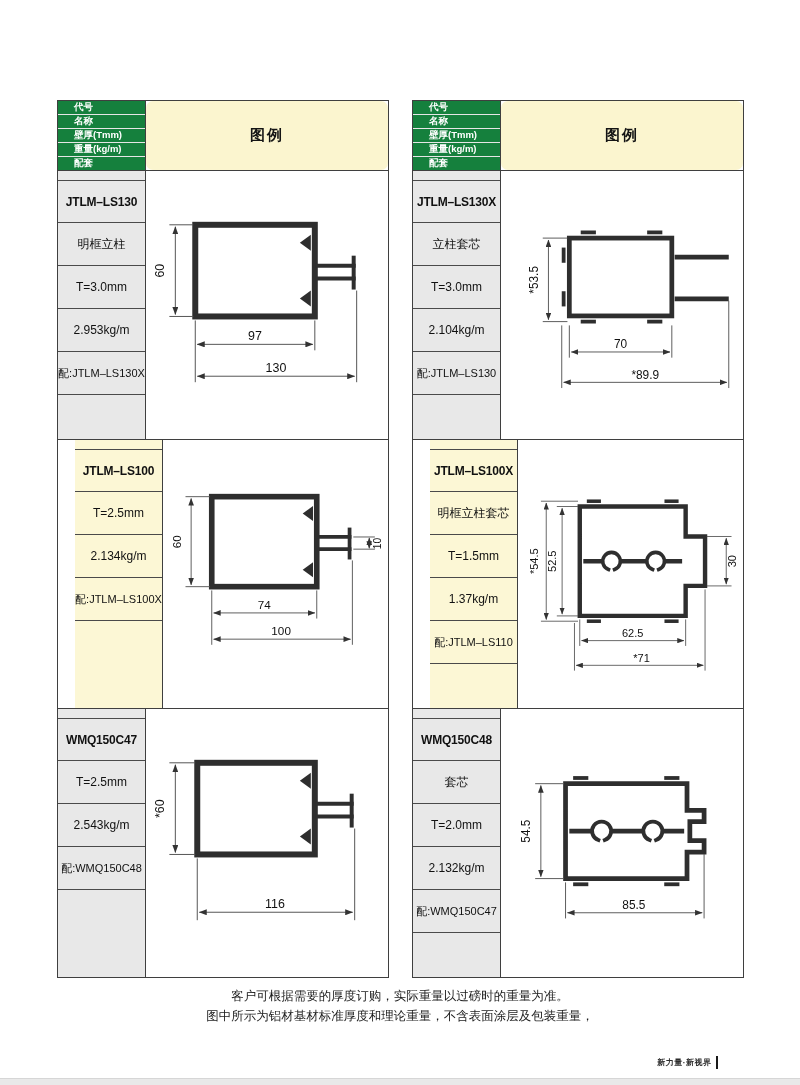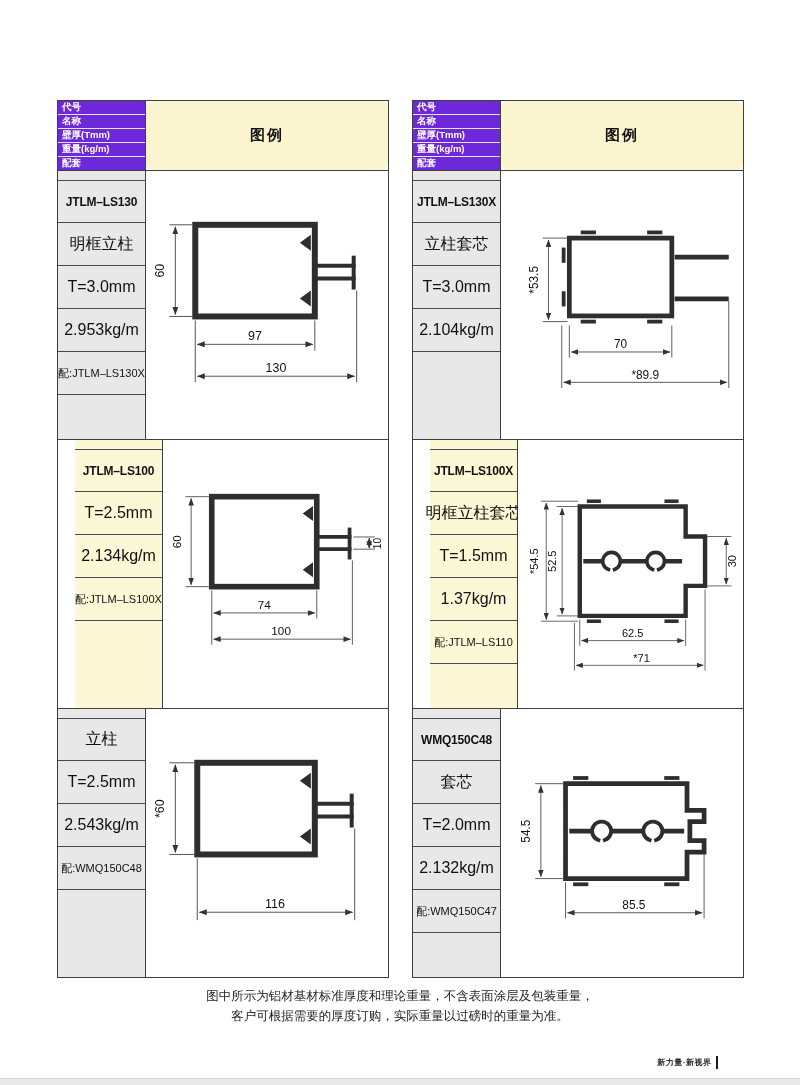"代号" .hdr-row { background: #6d28d9 -> #15803d; padding-left: 4px -> 16px }
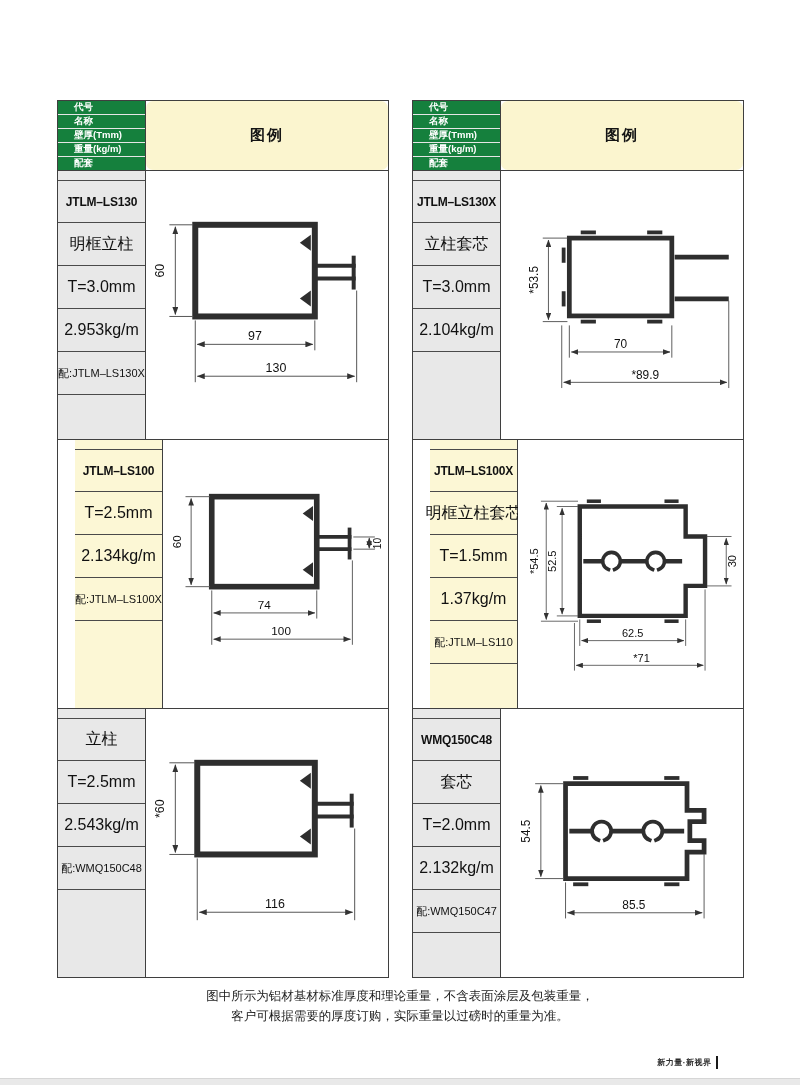"明框立柱" .cell { font-size: 16px -> 12px }
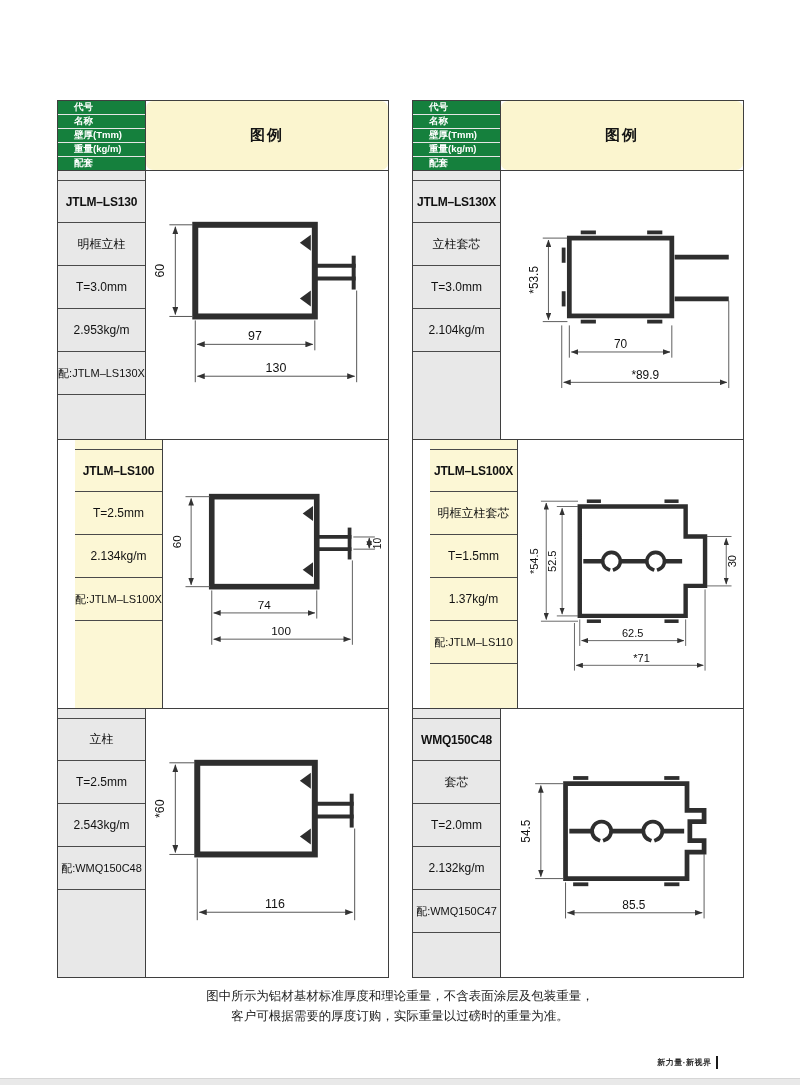"配:JTLM–LS130" div.cell { html: none -> <div>配:JTLM–LS130</div> }
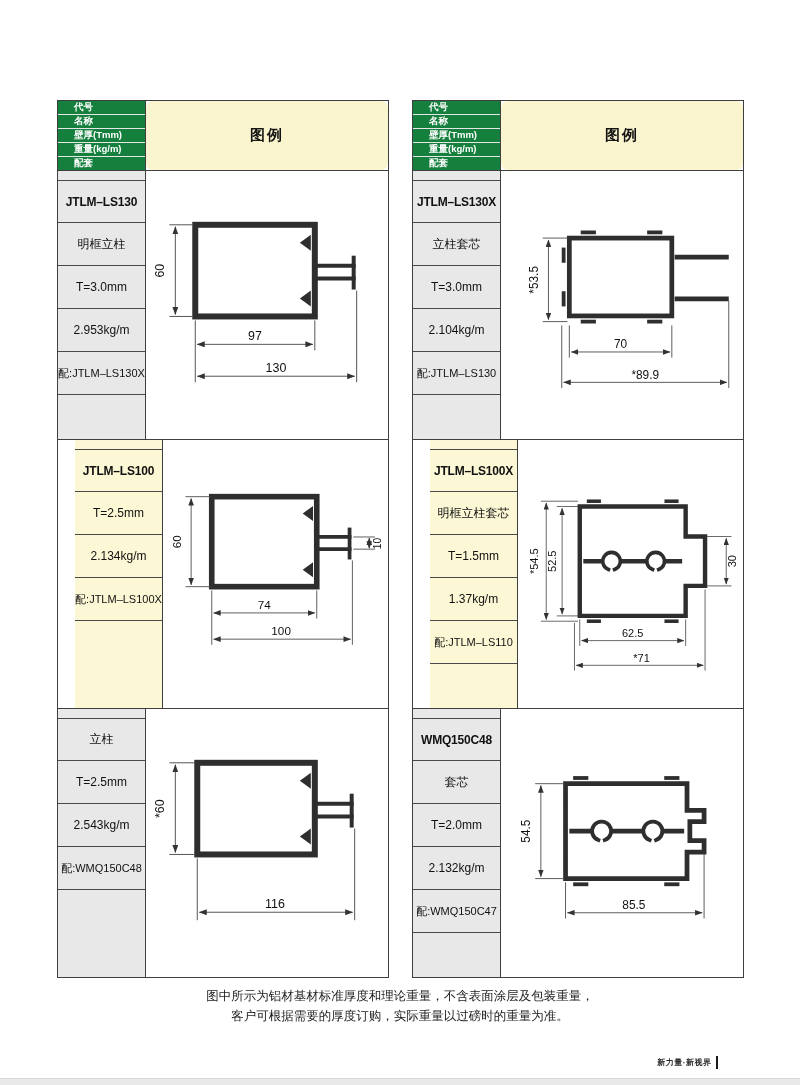"WMQ150C47" div.cell { html: none -> <div>WMQ150C47</div> }
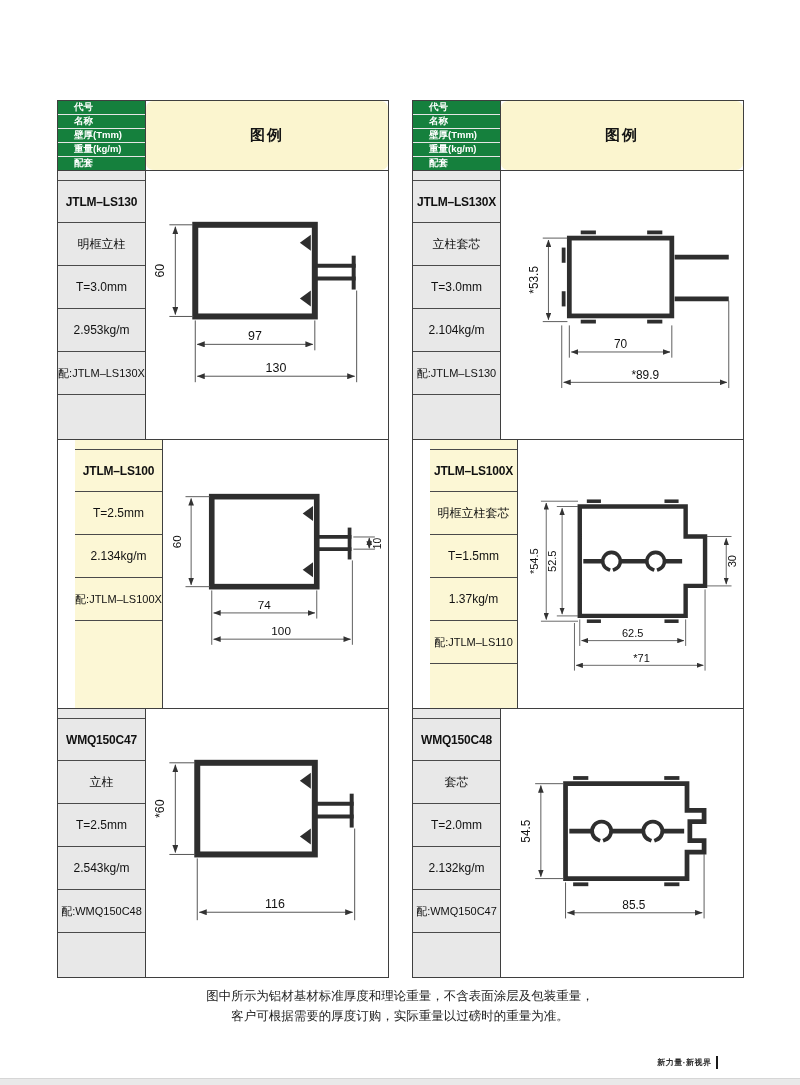"立柱" div.cell { html: <div>立柱</div> -> none }
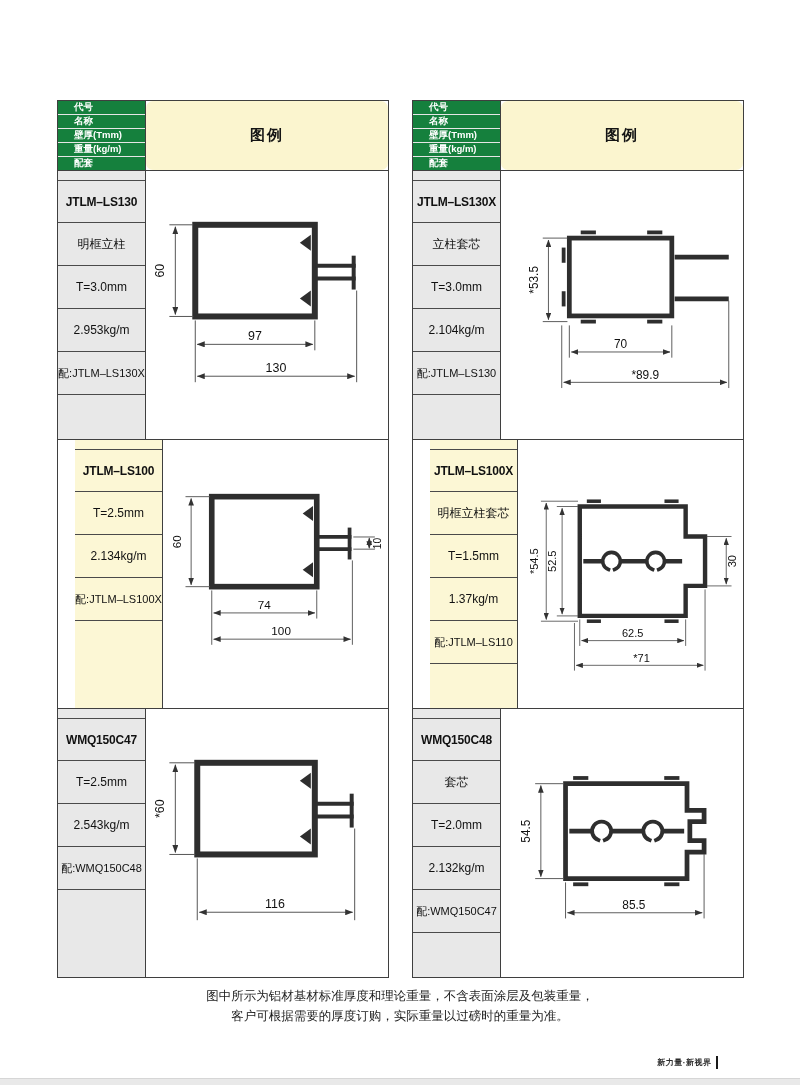"图中所示为铝材基材标准厚度和理论重量，不含表面涂层及包装重量，" div { order: before "客户可根据需要的厚度订购，实际重量以过磅时的重量为准。" -> after "客户可根据需要的厚度订购，实际重量以过磅时的重量为准。" }
